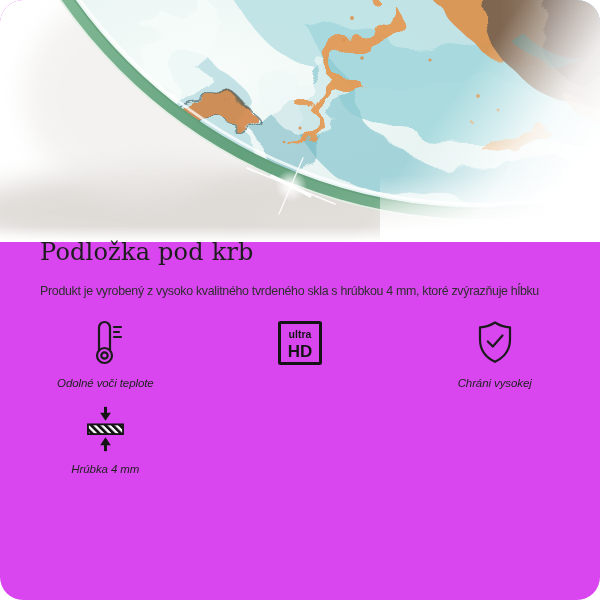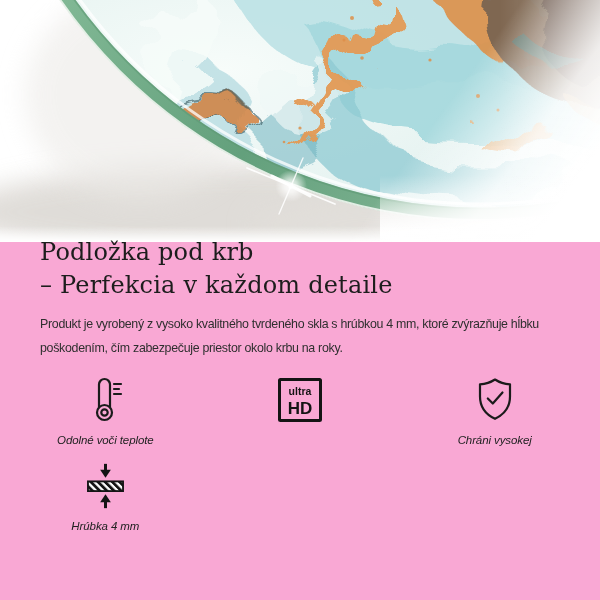"Podložka pod krb" .page { background: #f9a8d4 -> #d946ef; border-radius: none -> 23px }
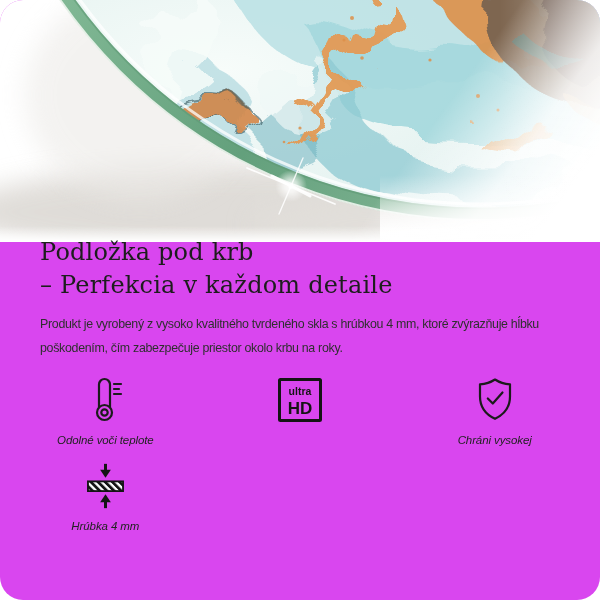"– Perfekcia v každom detaile" span { html: <span>– Perfekcia v každom detaile</span> -> none }
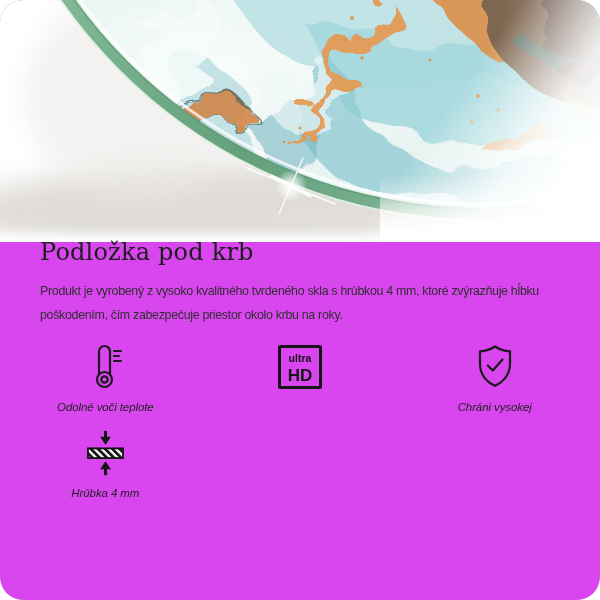"poškodením, čím zabezpečuje priestor" div { html: <div>poškodením, čím zabezpečuje priestor okolo krbu na roky.</div> -> none }
